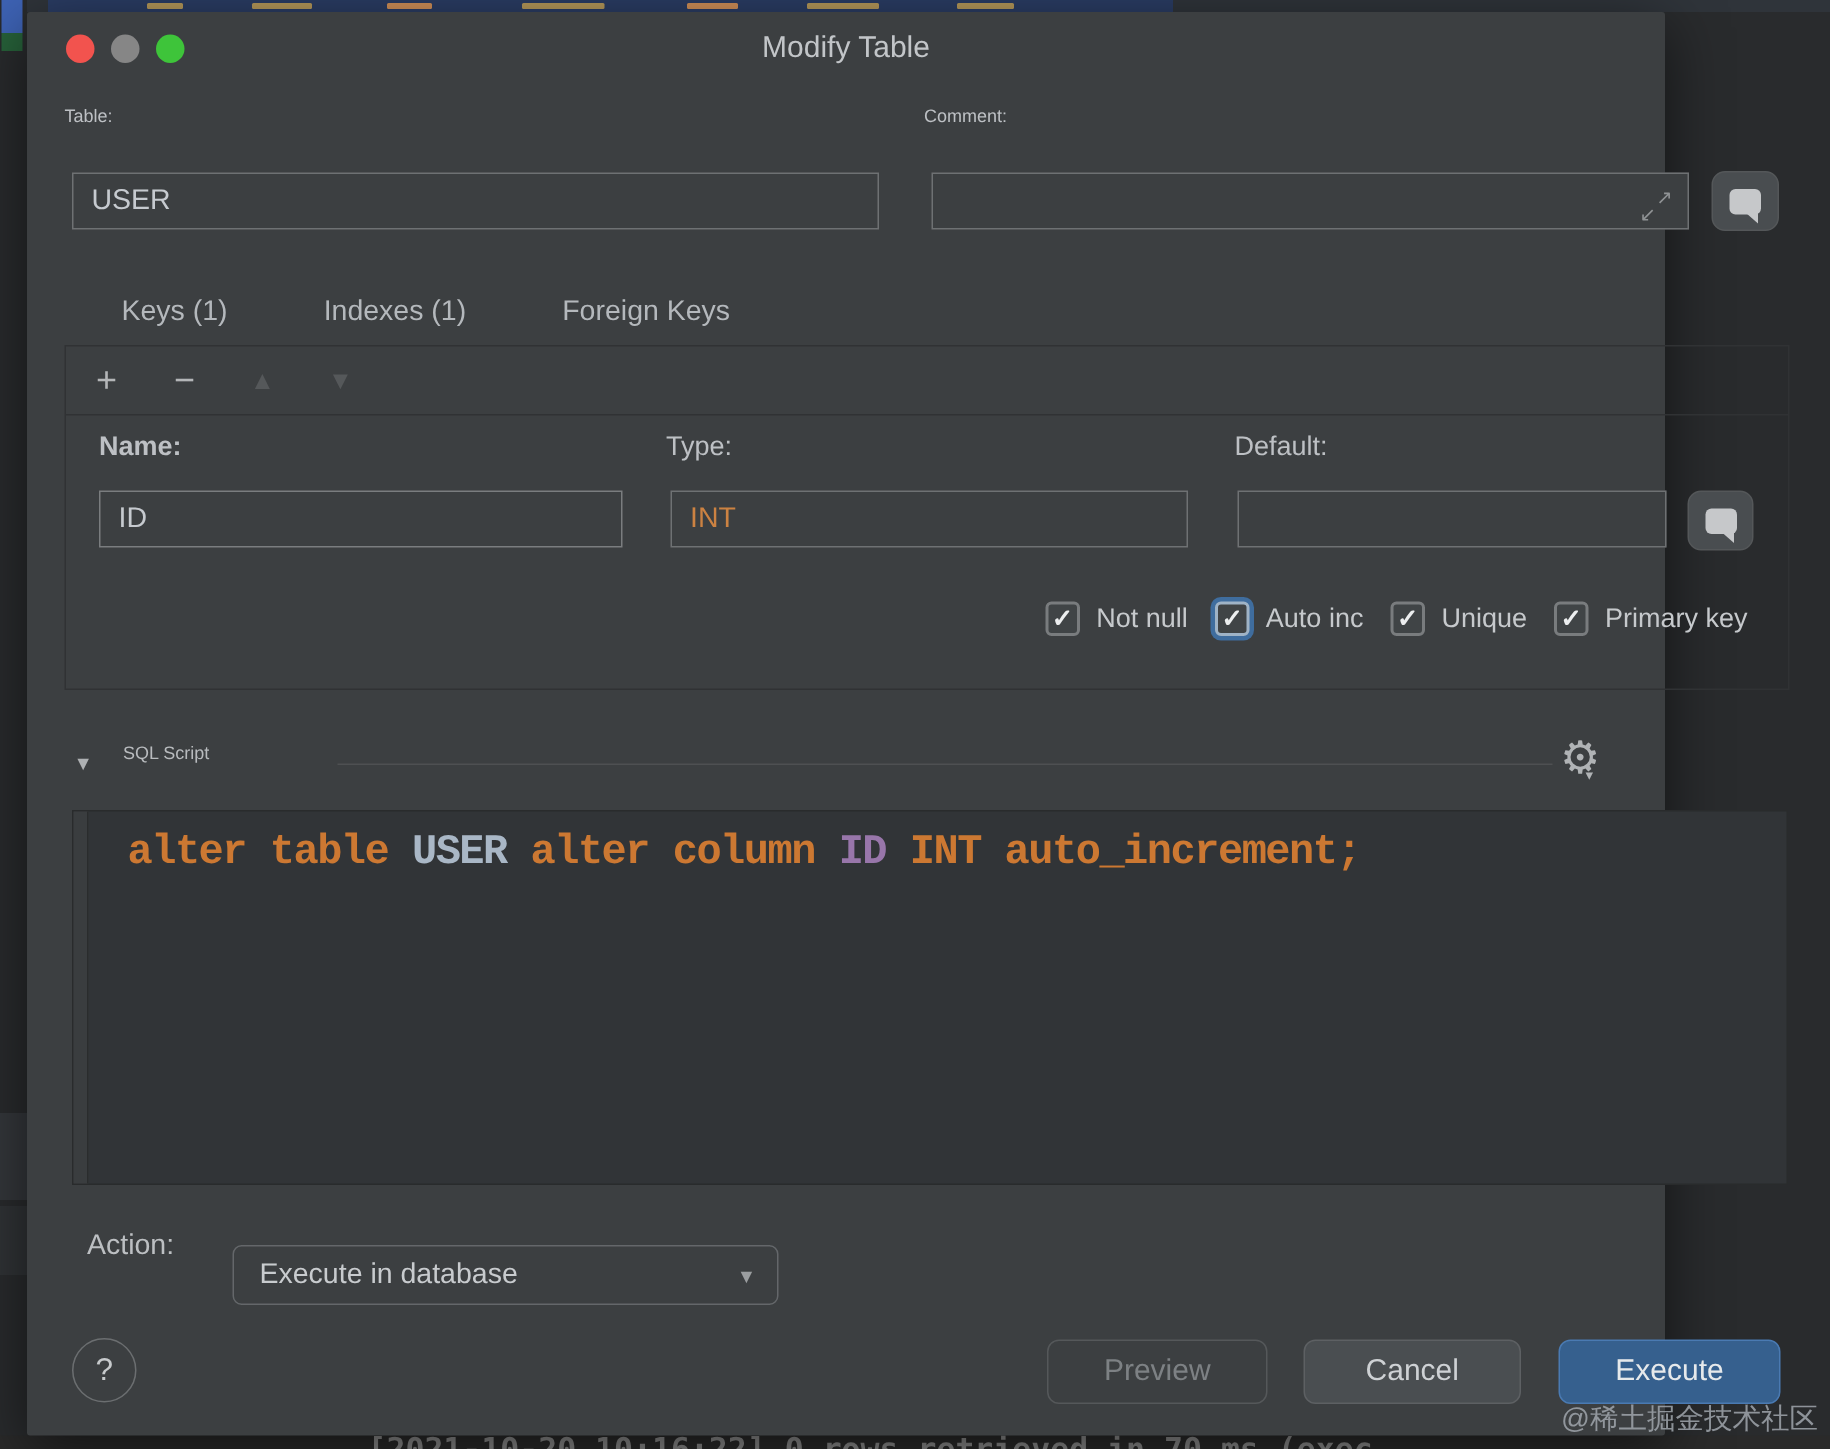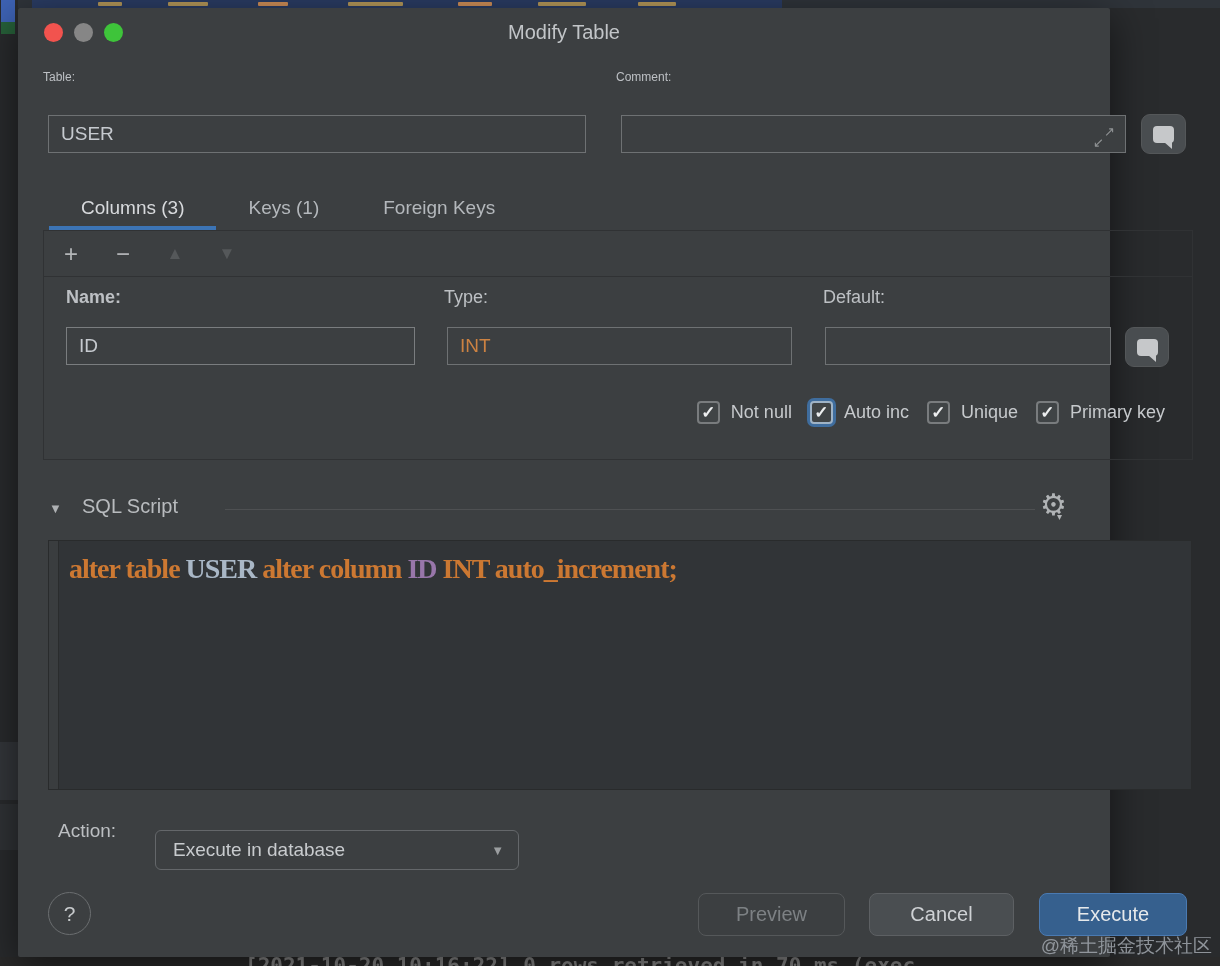"Columns (3)" div.tab { html: <div>Columns (3)</div> -> none }
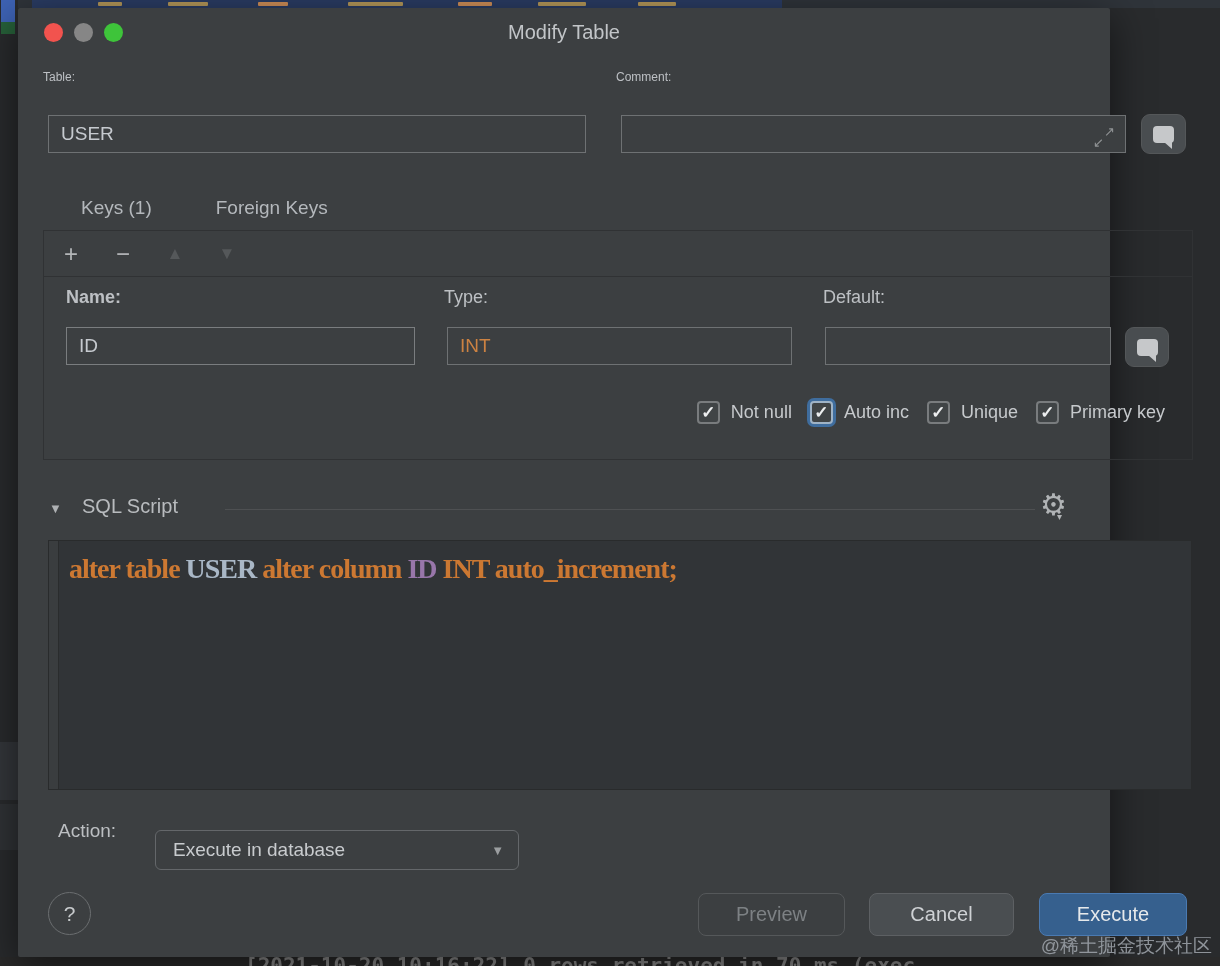"Indexes (1)" div.tab { html: none -> <div>Indexes (1)</div> }
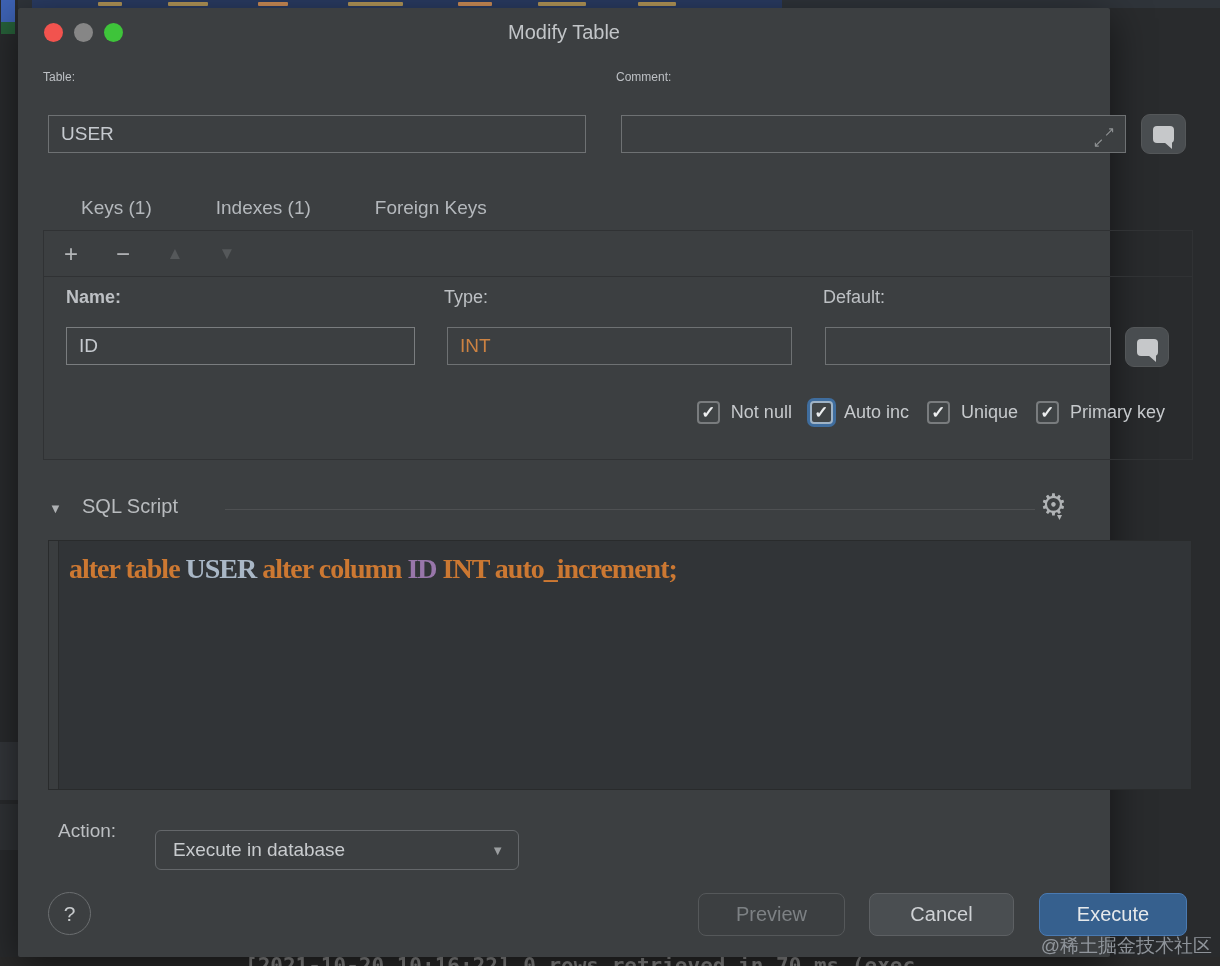"SQL Script" .sql-title { font-size: 20px -> 12px }
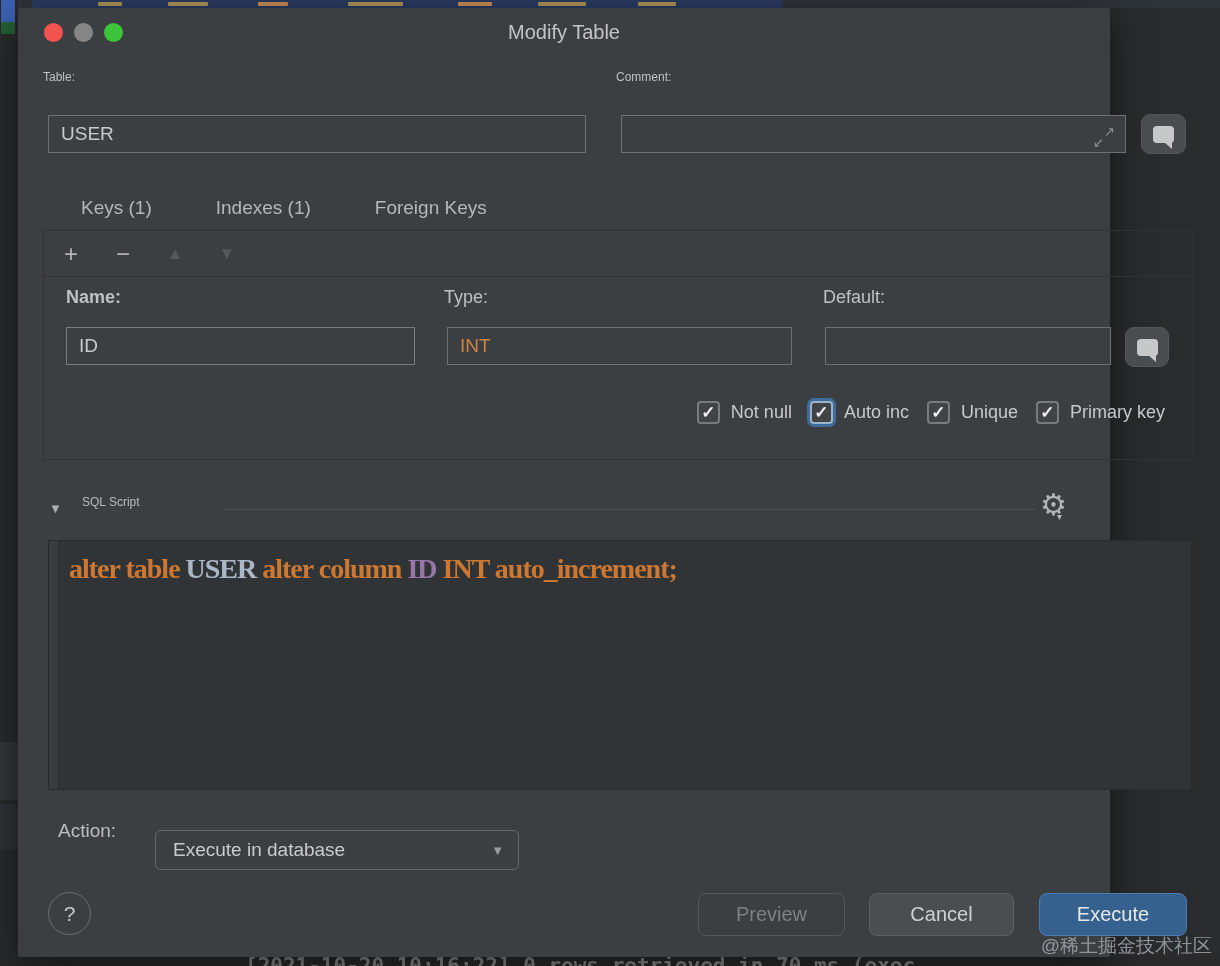"alter table USER alter column" .code-line { font-family: Liberation Serif, serif -> Liberation Mono, monospace; left: 20px -> 36px }
